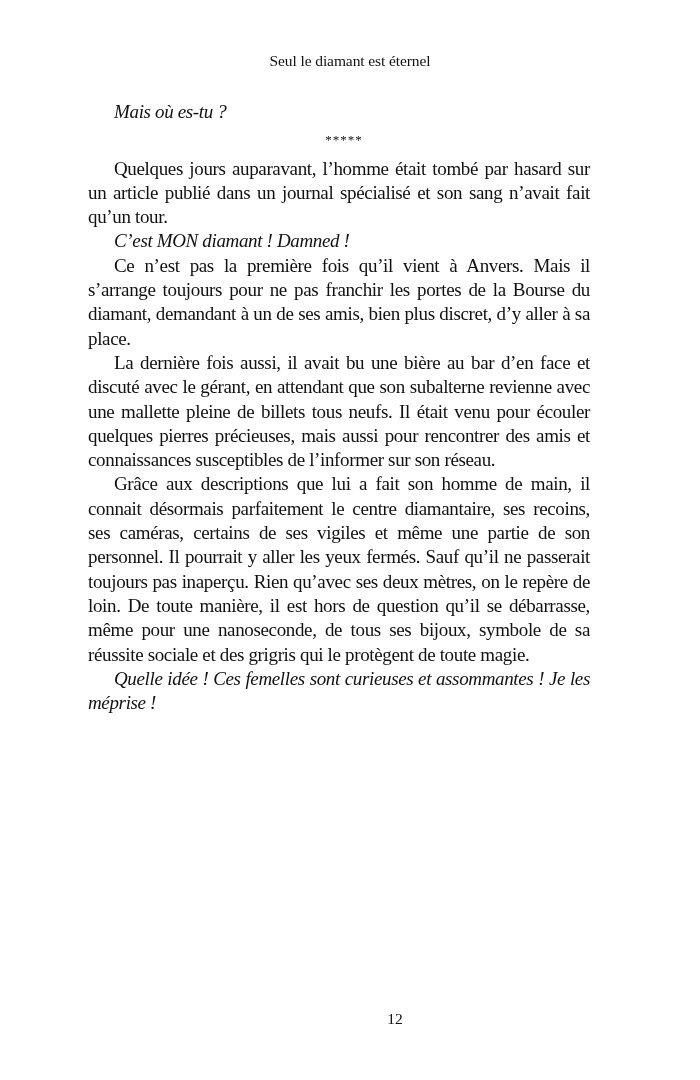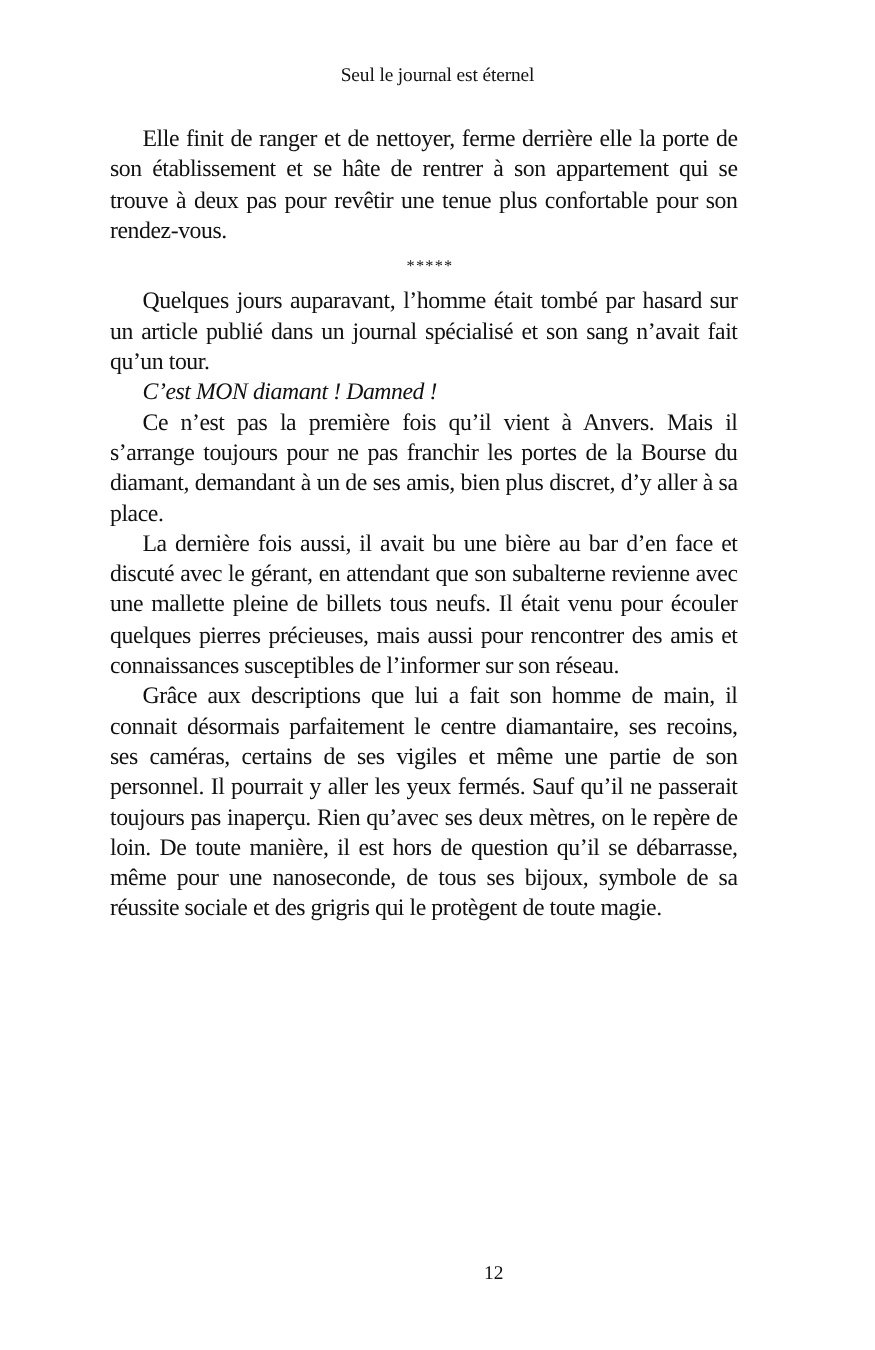"Seul le journal est éternel" div.running-head { text: journal -> diamant }
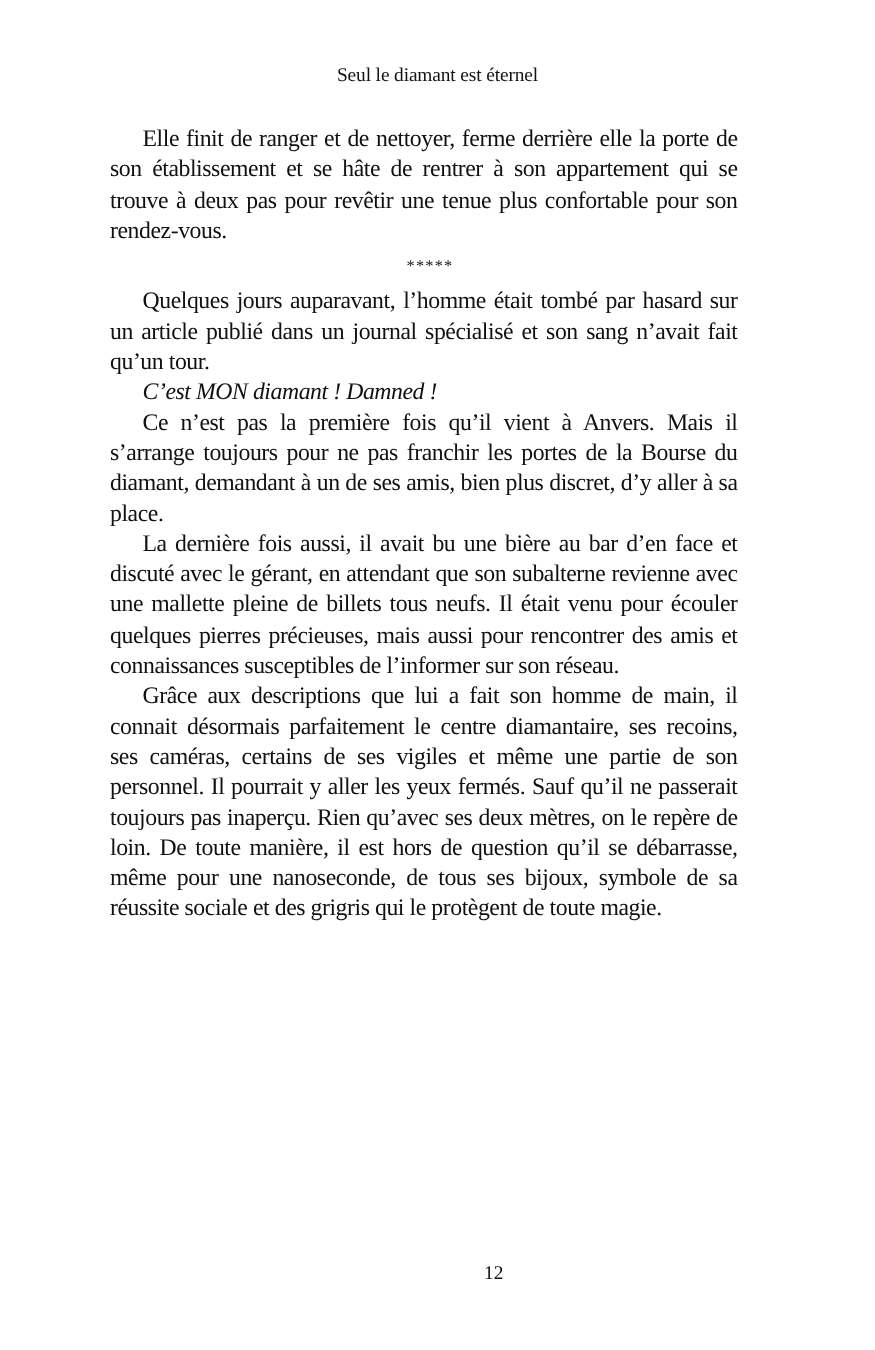"Mais où es-tu ?" p.p { html: none -> <p>Mais où es-tu ?</p> }
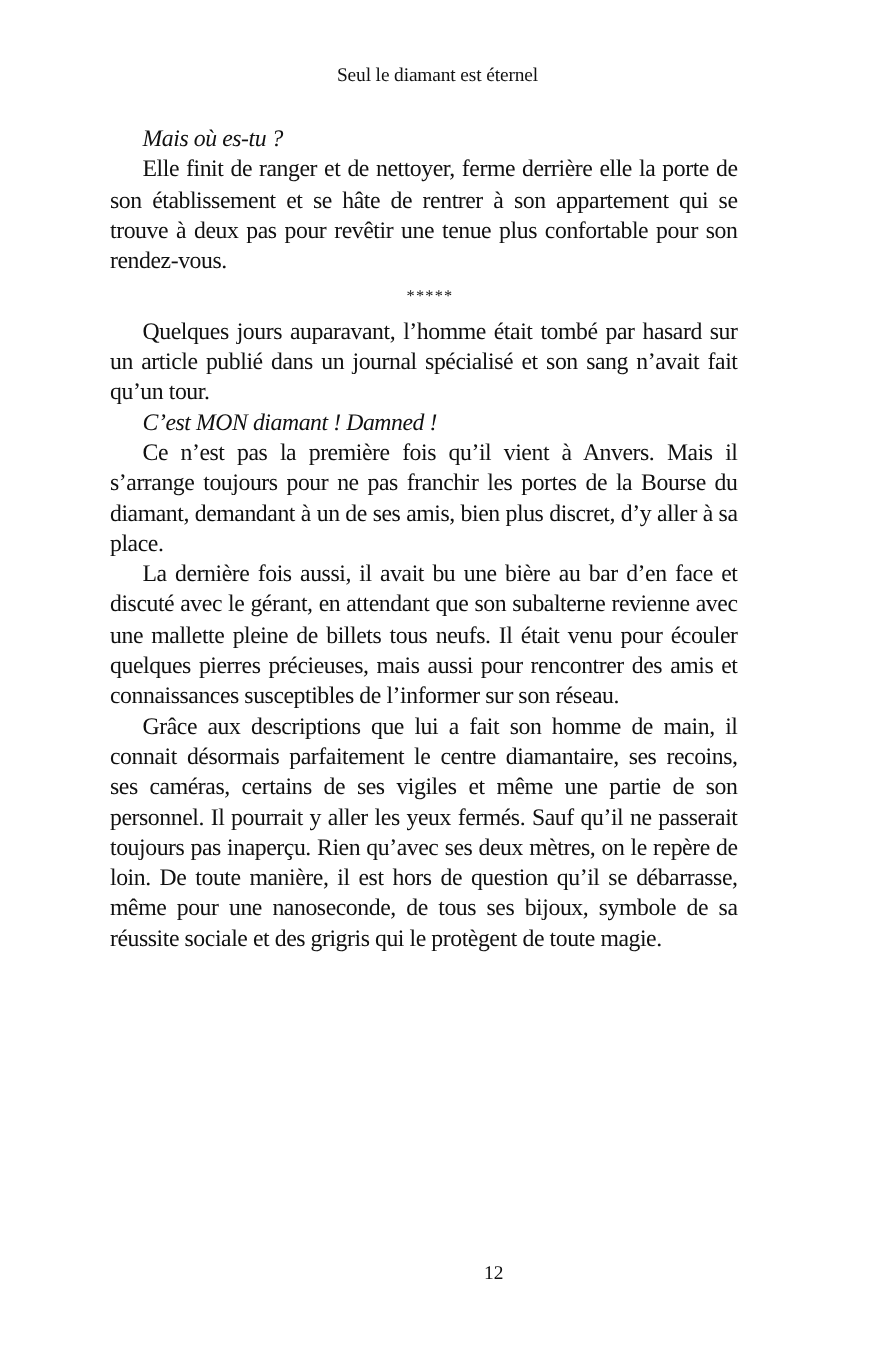"Elle finit de ranger et" p.p { html: <p>Elle finit de ranger et de nettoyer, ferme derrière elle la porte de son établissement et se hâte de rentrer à son appartement qui se trouve à deux pas pour revêtir une tenue plus confortable pour son rendez-vous.</p> -> none }
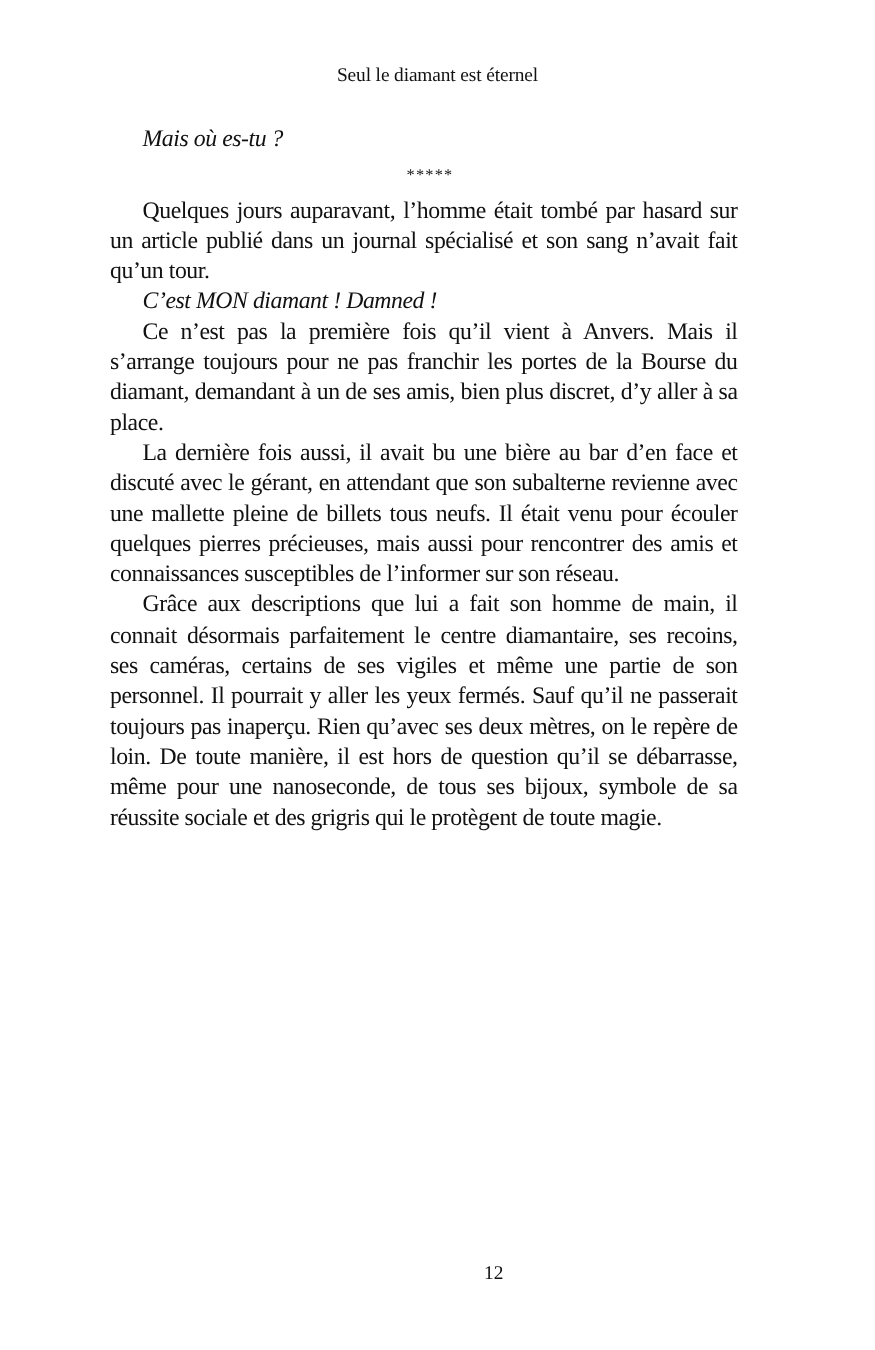"Quelle idée ! Ces femelles" p.p { html: none -> <p>Quelle idée ! Ces femelles sont curieuses et assommantes ! Je les méprise !</p> }
